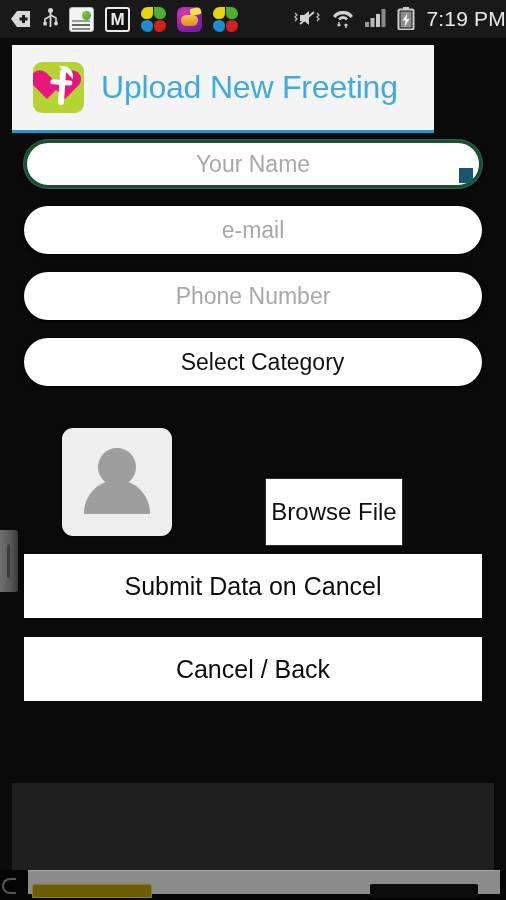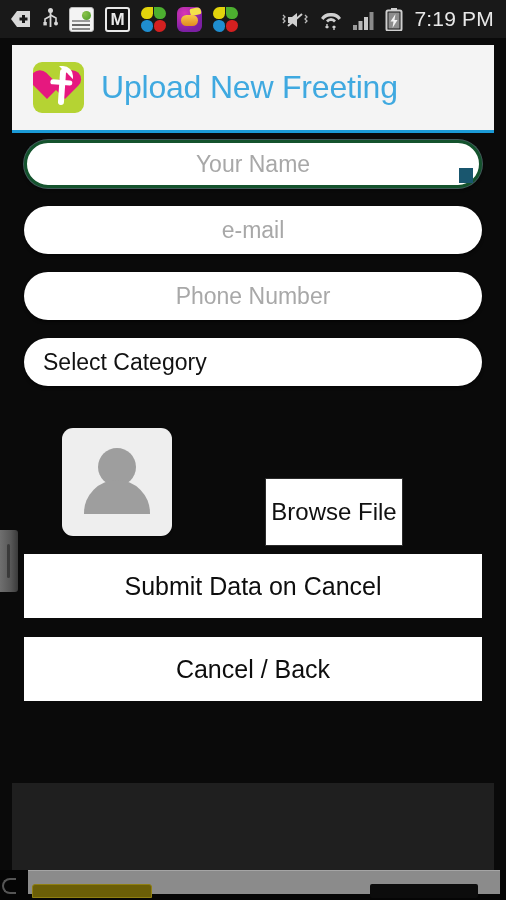"7:19 PM" .sb-right { align-items: flex-end -> flex-start; padding-right: 12px -> 0 }
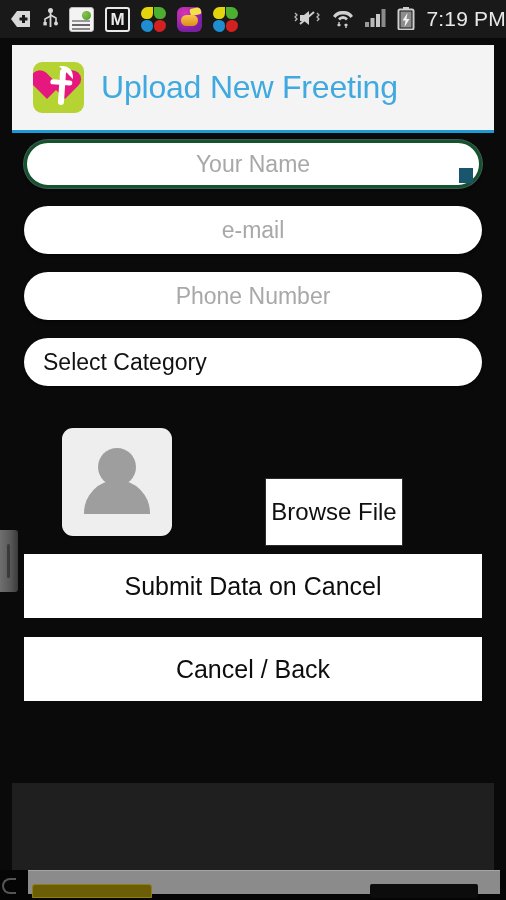"Upload New Freeting" .appbar { width: 482px -> 422px }
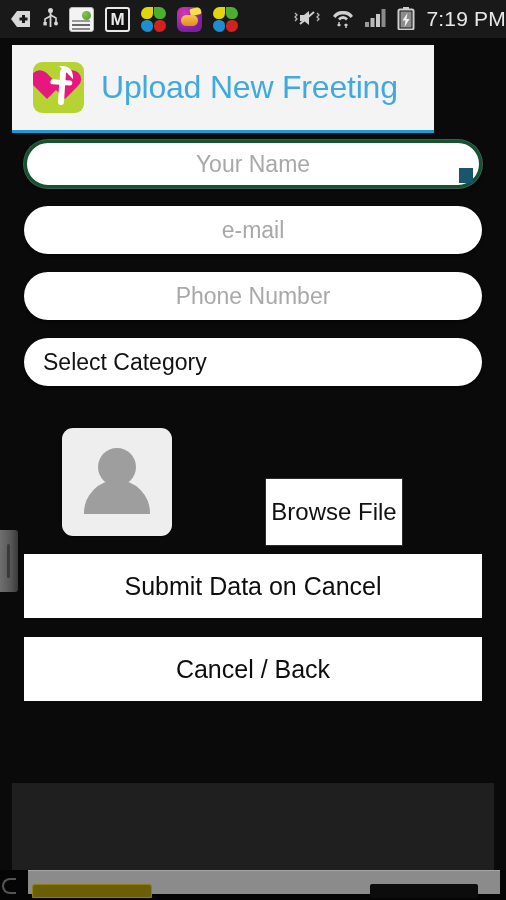"Select Category" .field.select { justify-content: flex-start -> center }
